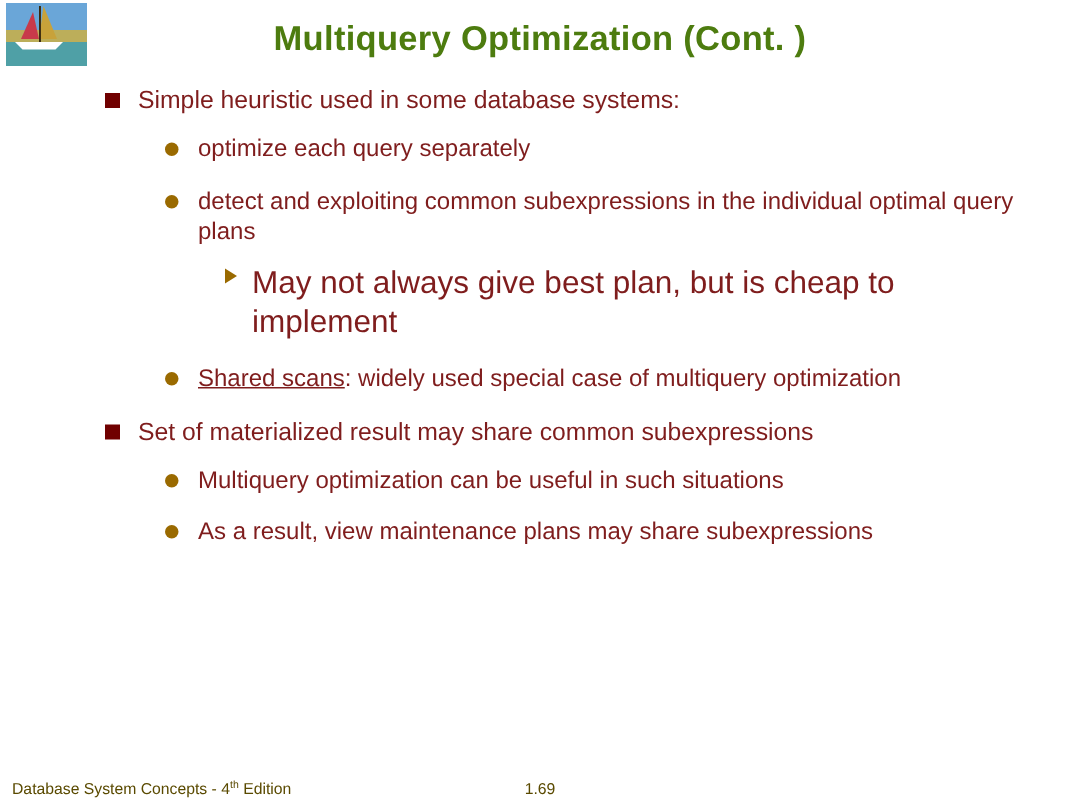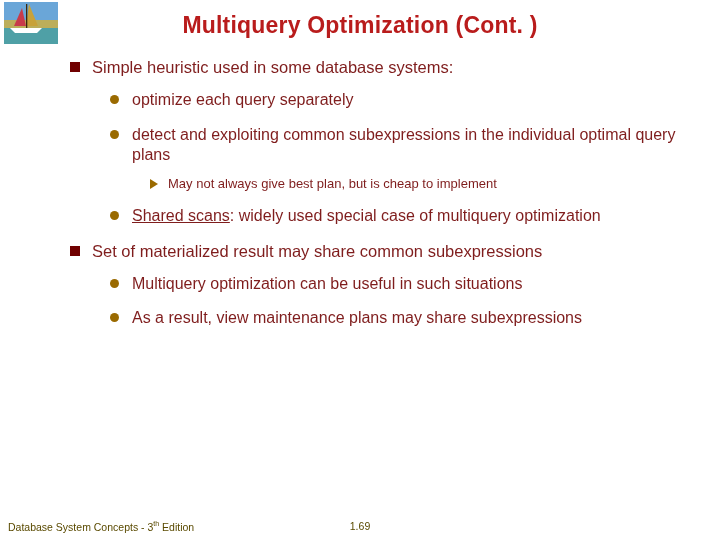"Multiquery Optimization (Cont. )" .title { color: #b91c1c -> #4d7c0f }
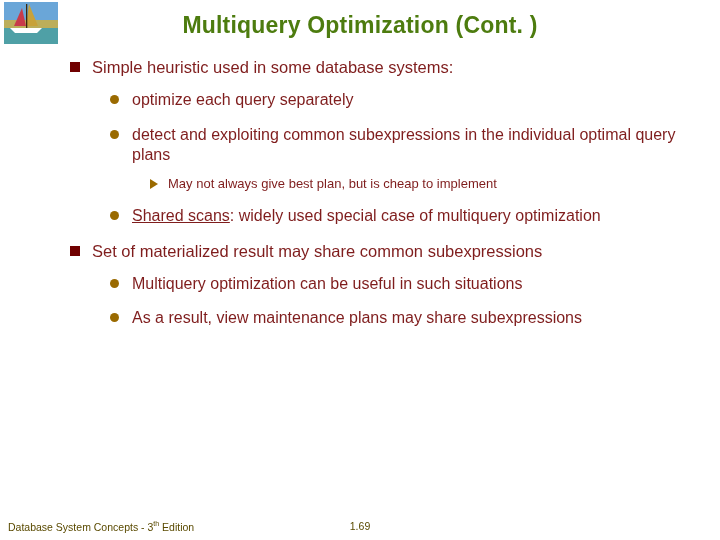"May not always give best" .lv3 > li { font-size: 13px -> 21px }
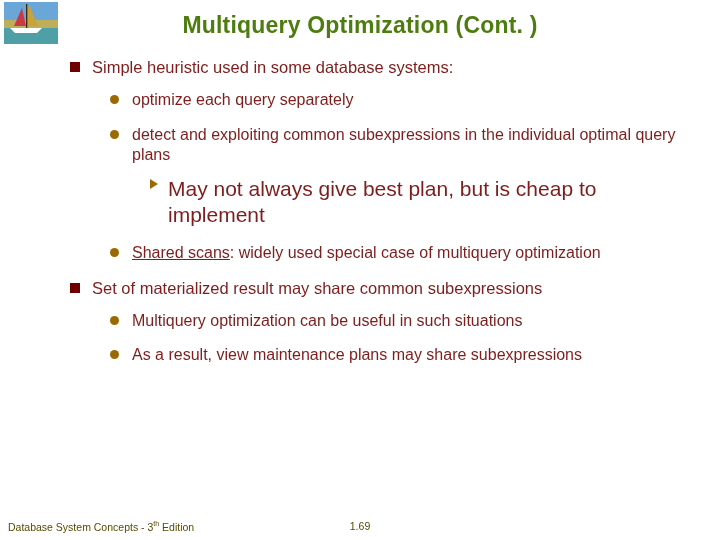"Database System Concepts - 3" span { text: 3 -> 4 }
